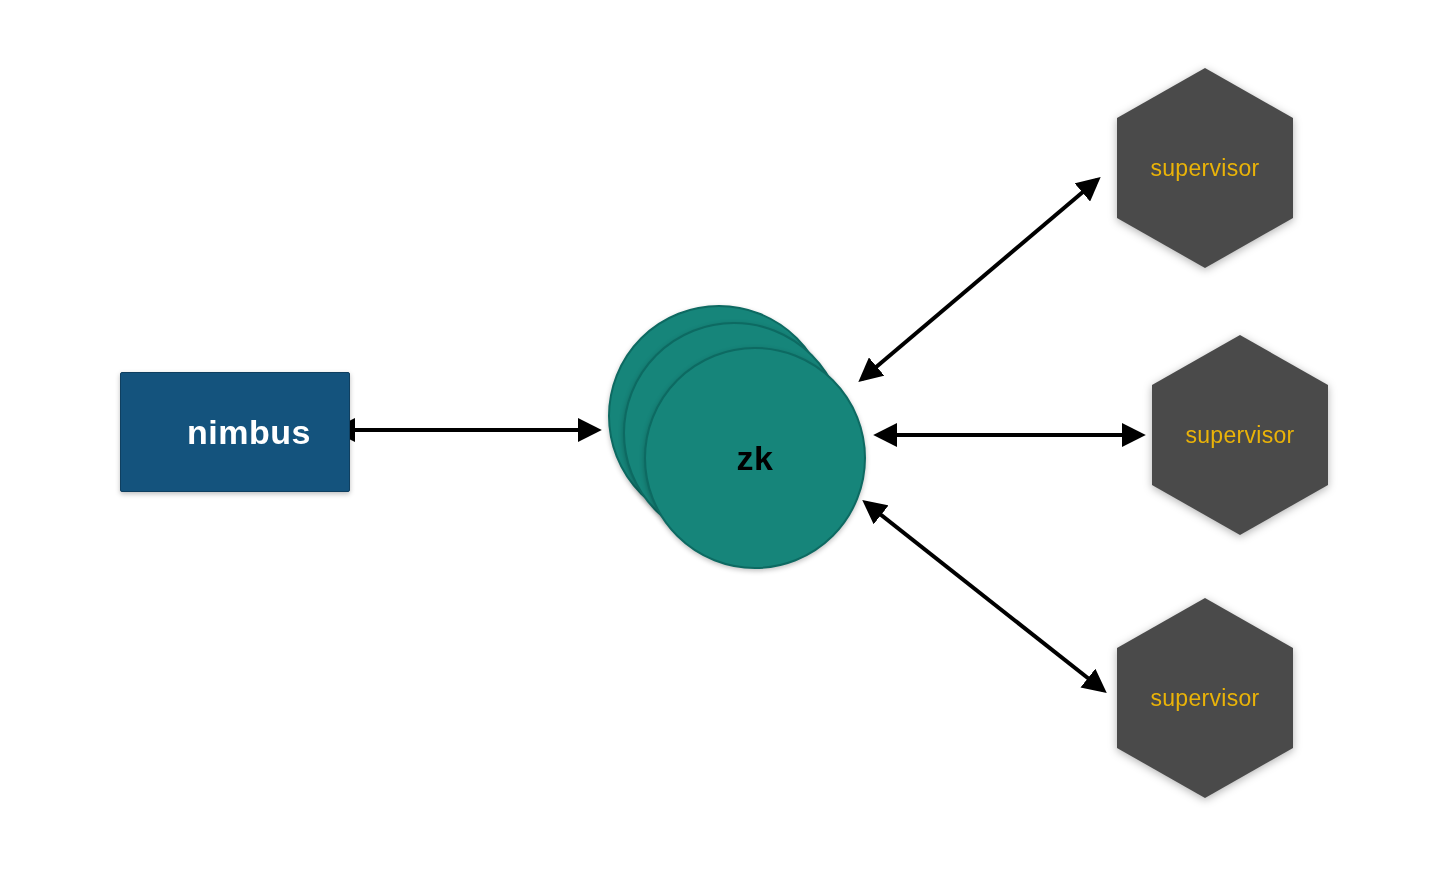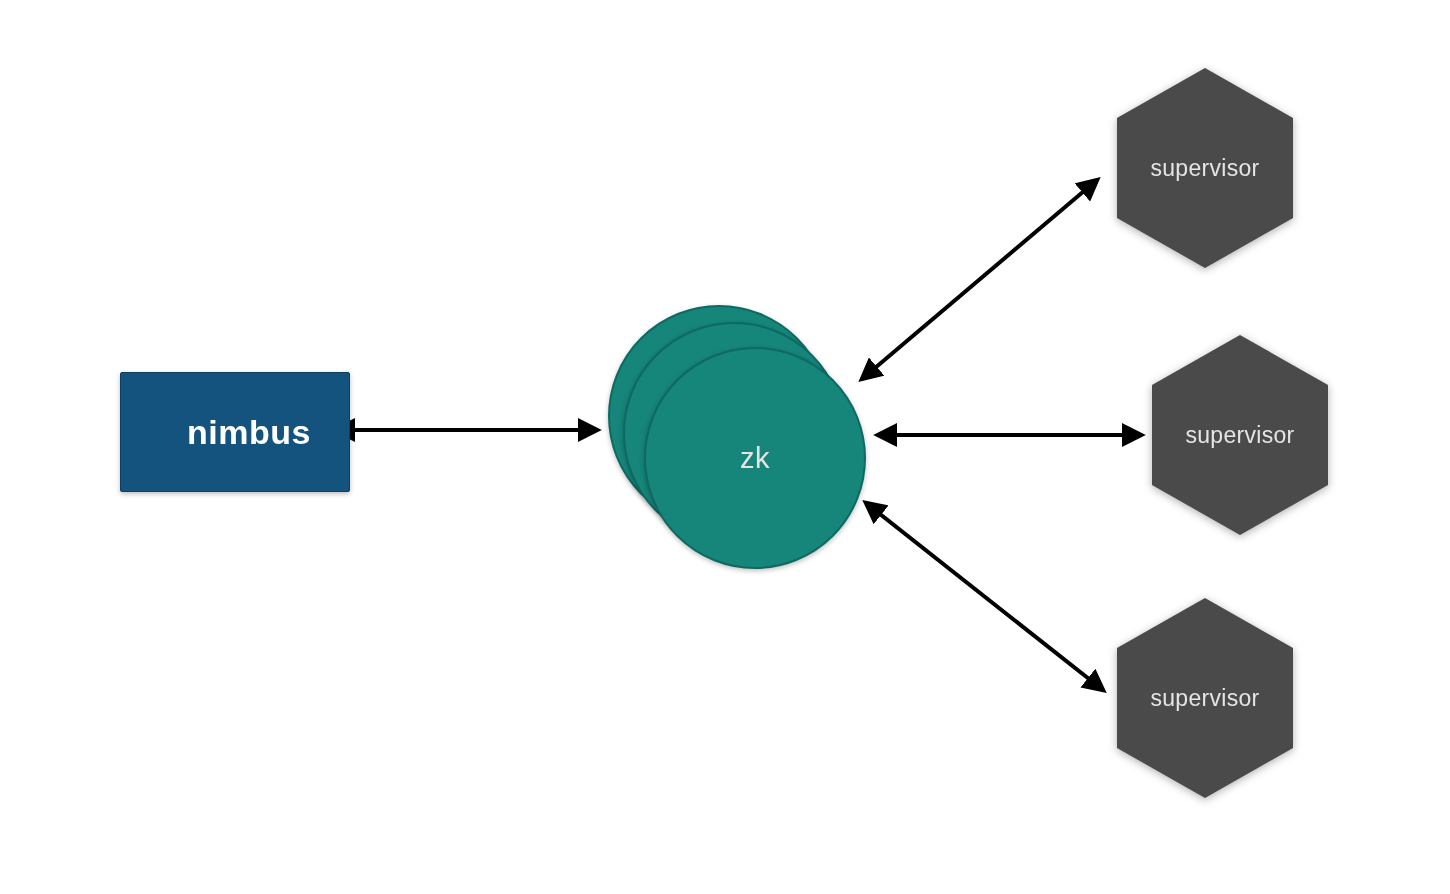"supervisor" .hex span { color: #e5e5e5 -> #eab308 }
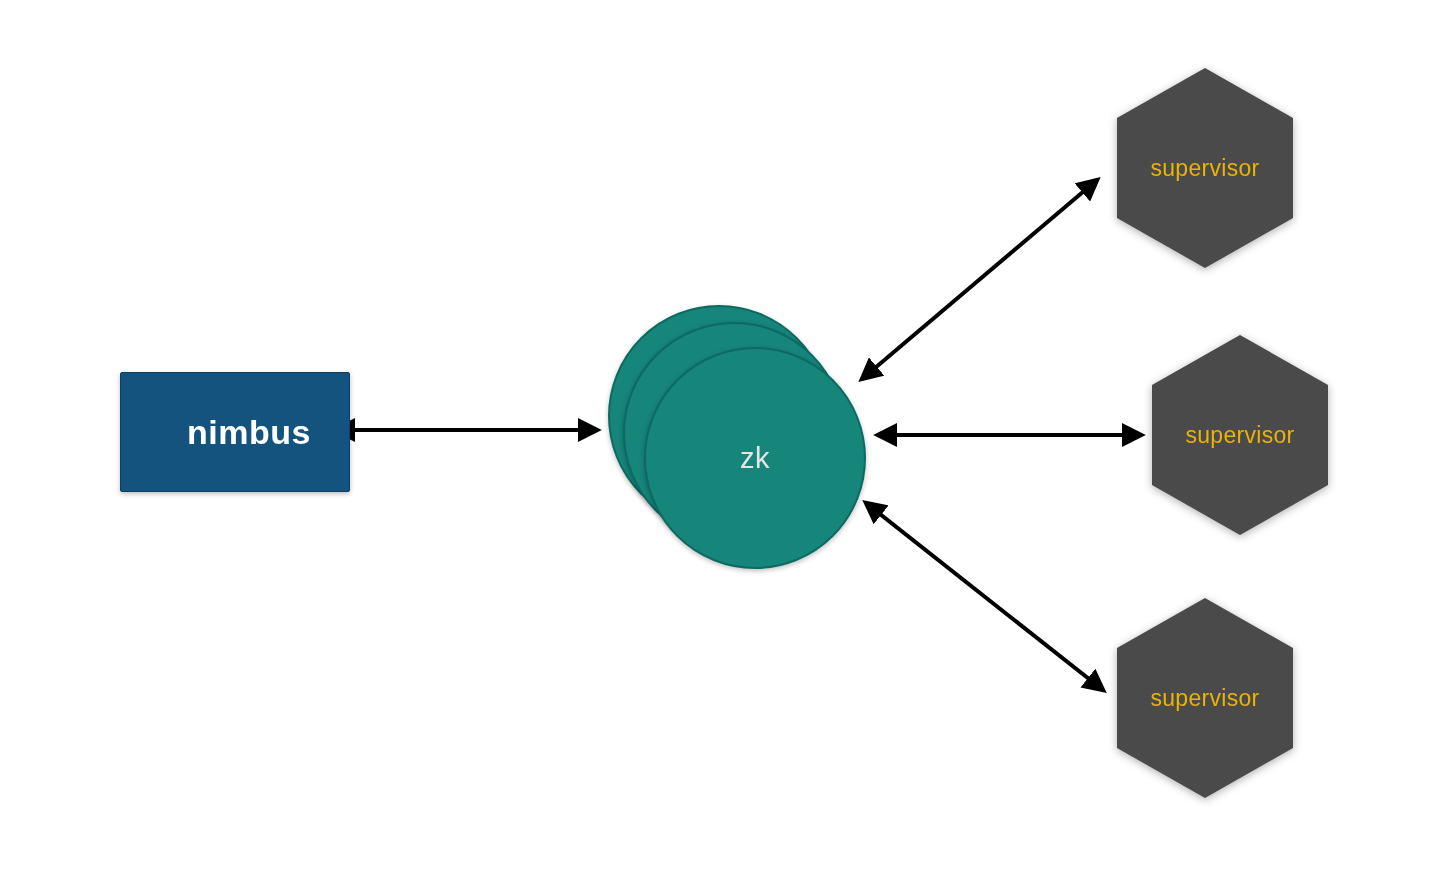"zk" .zk-front span { color: #e5e5e5 -> #000000; font-size: 29px -> 34px; font-weight: 400 -> 700 }
